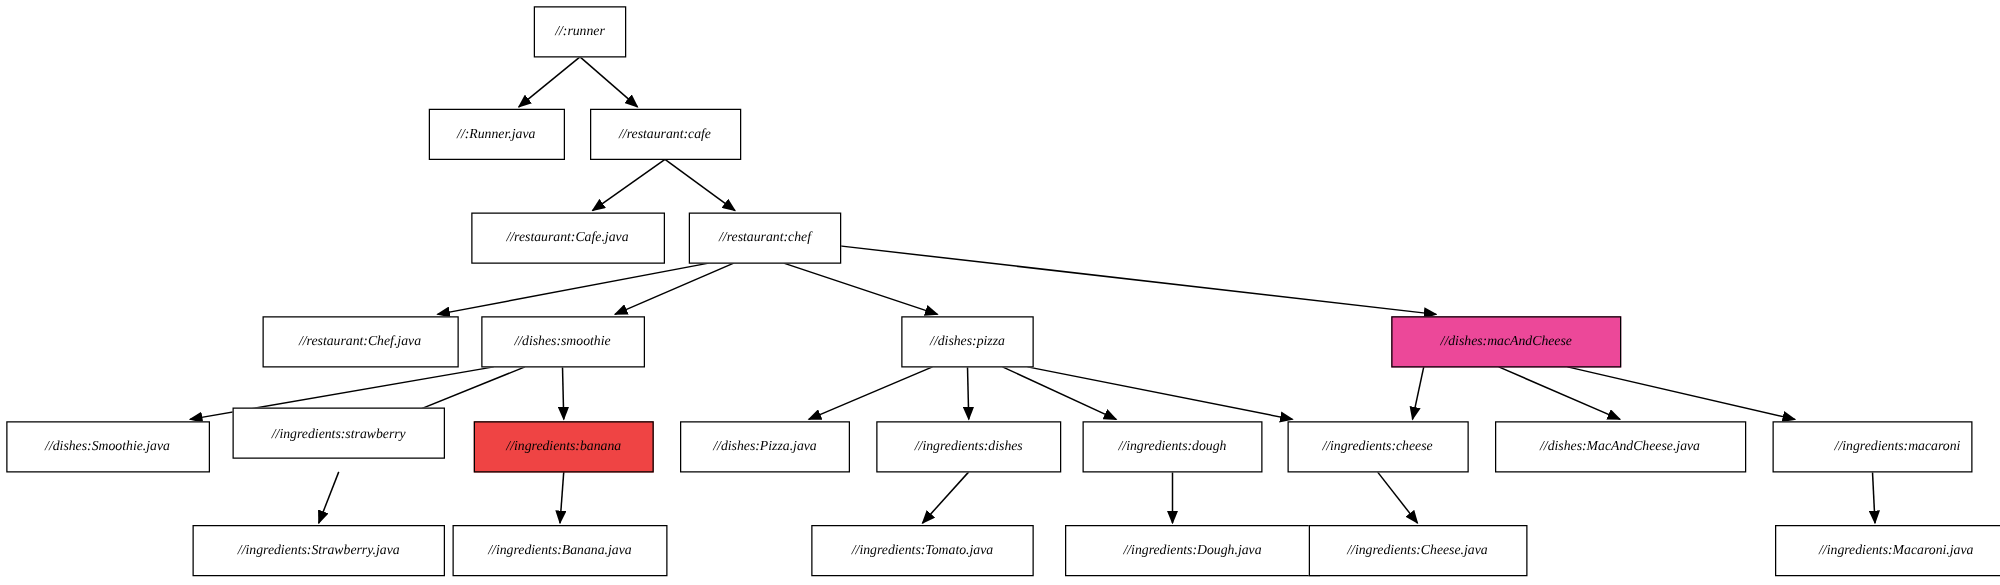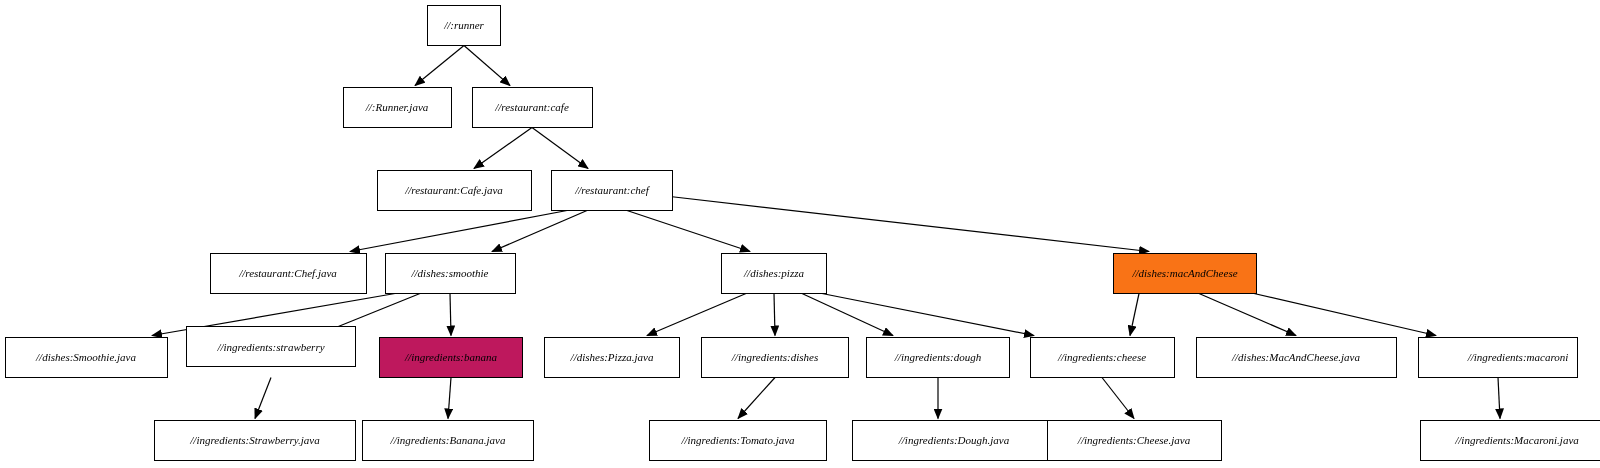"//dishes:macAndCheese" div.node { background: #f97316 -> #ec4899; width: 144px -> 184px }
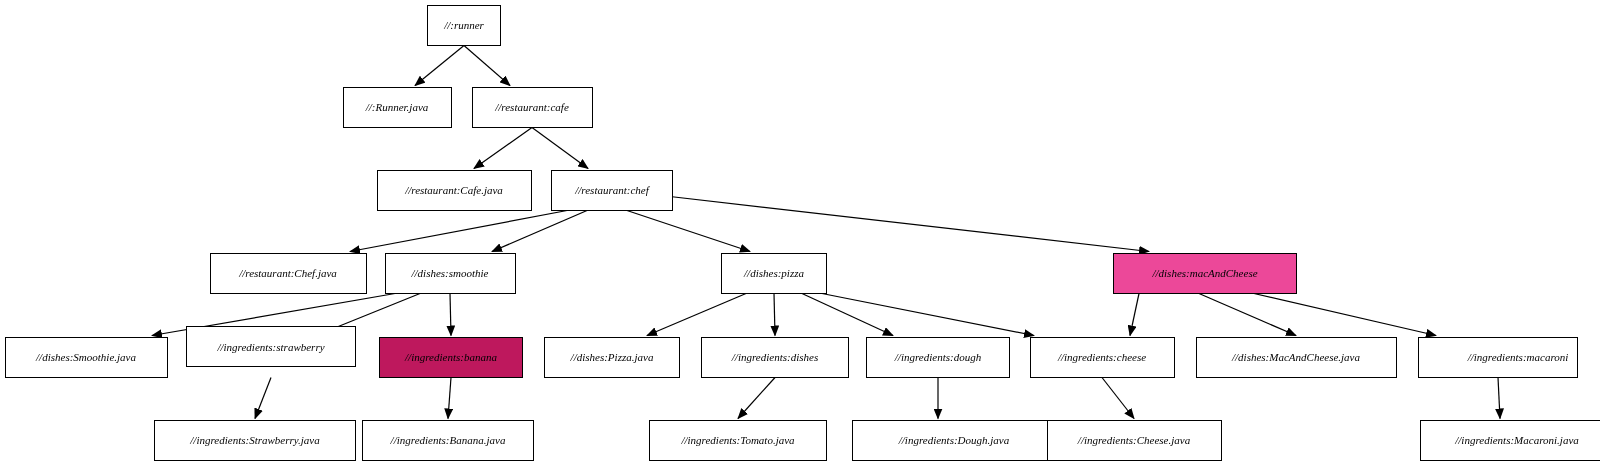"//ingredients:banana" div.node { background: #be185d -> #ef4444 }
